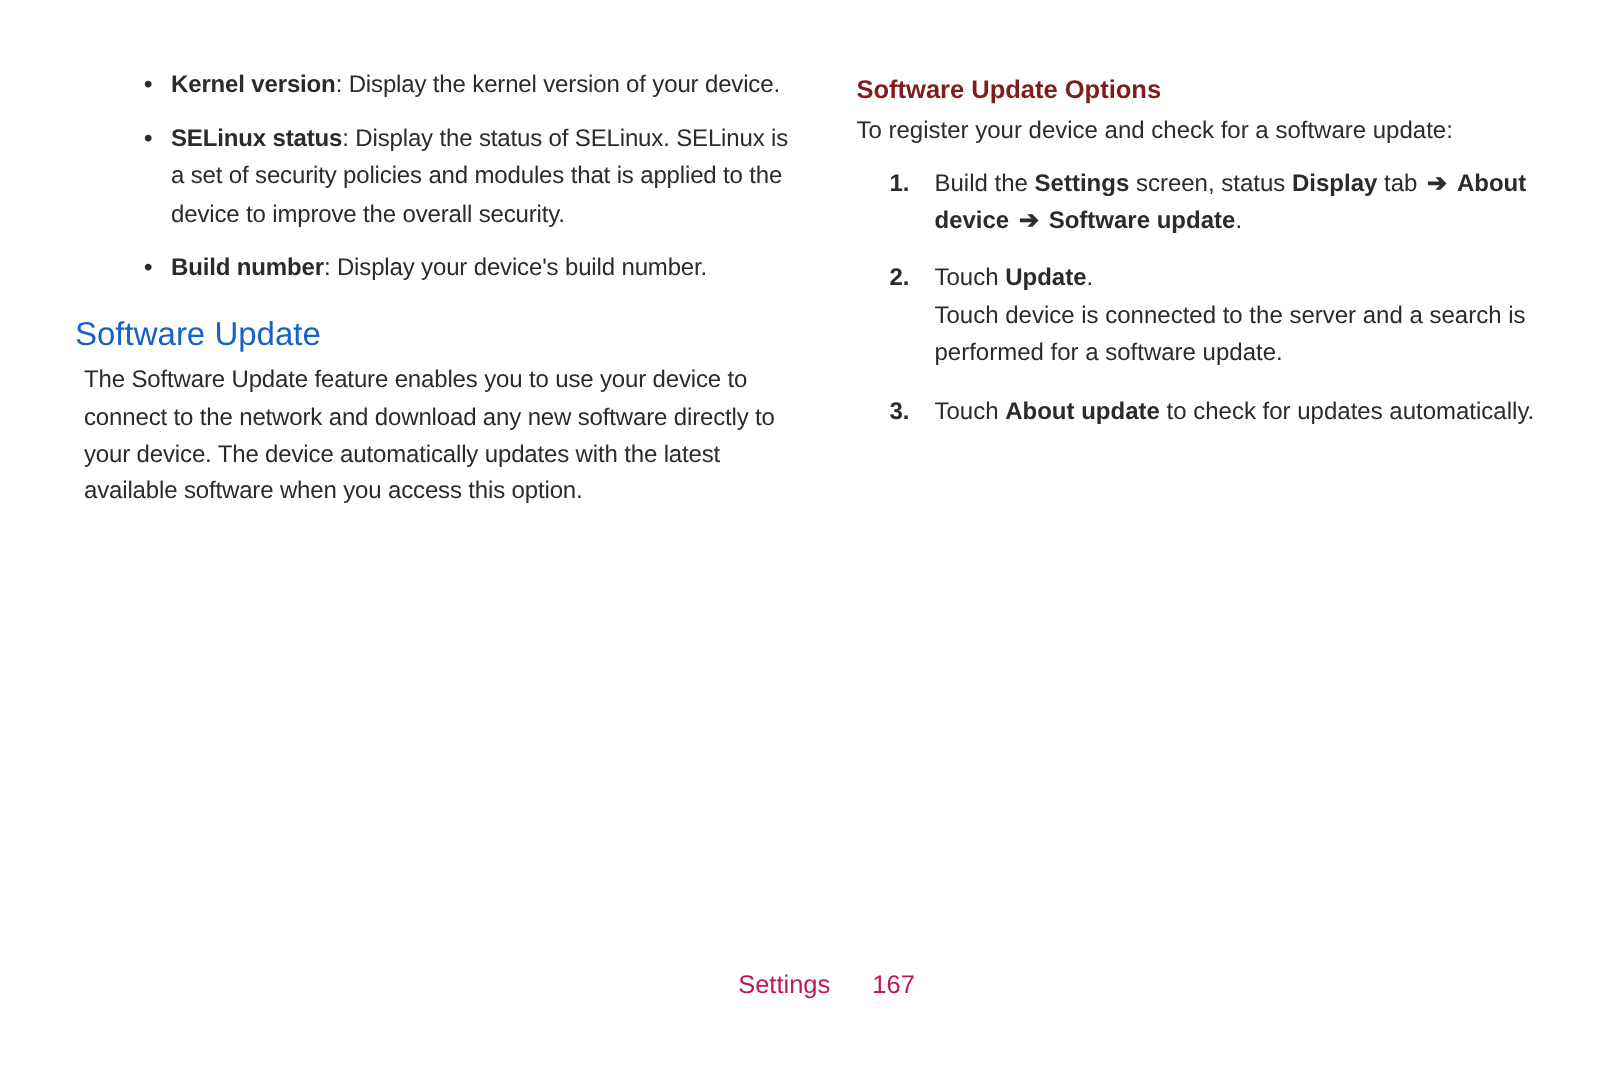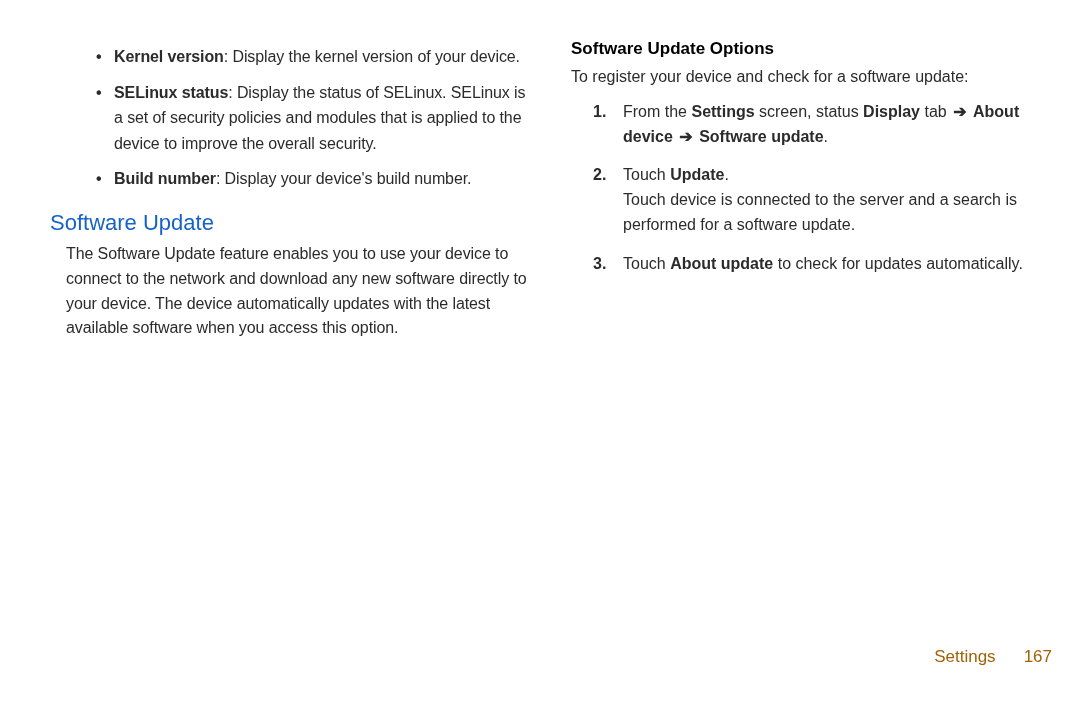"Kernel version: Display the kernel" .page { align-items: none -> center }
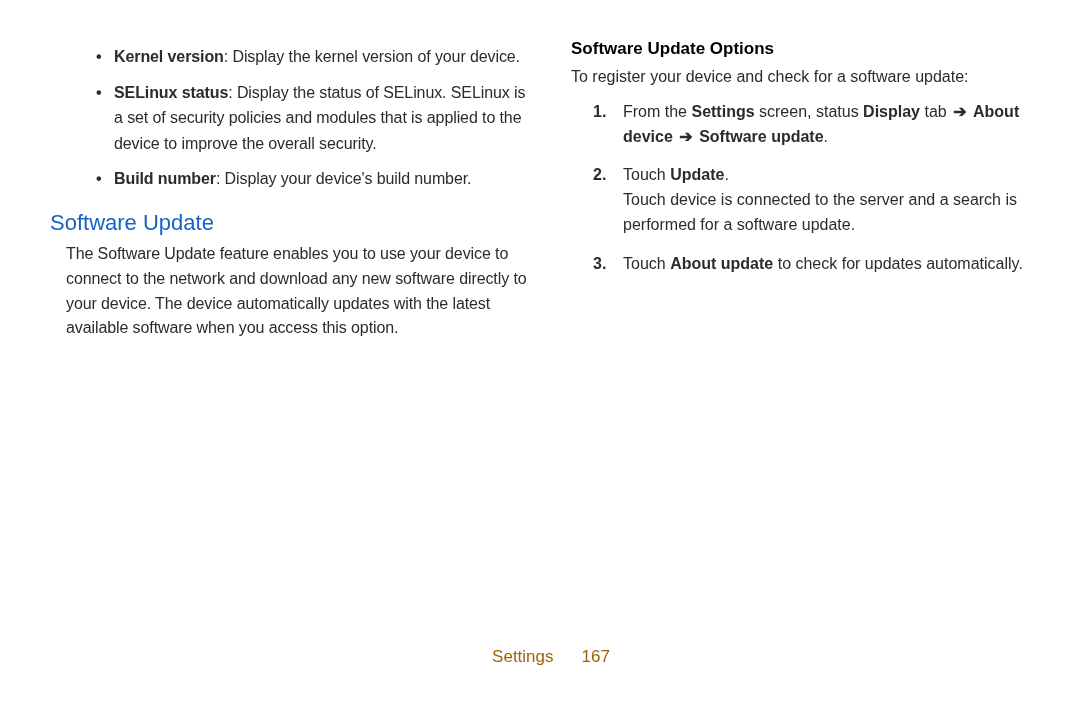"Software Update Options" .h3 { color: #000000 -> #7f1d1d; margin: 1px 0 6px 0 -> 12px 0 6px 0 }
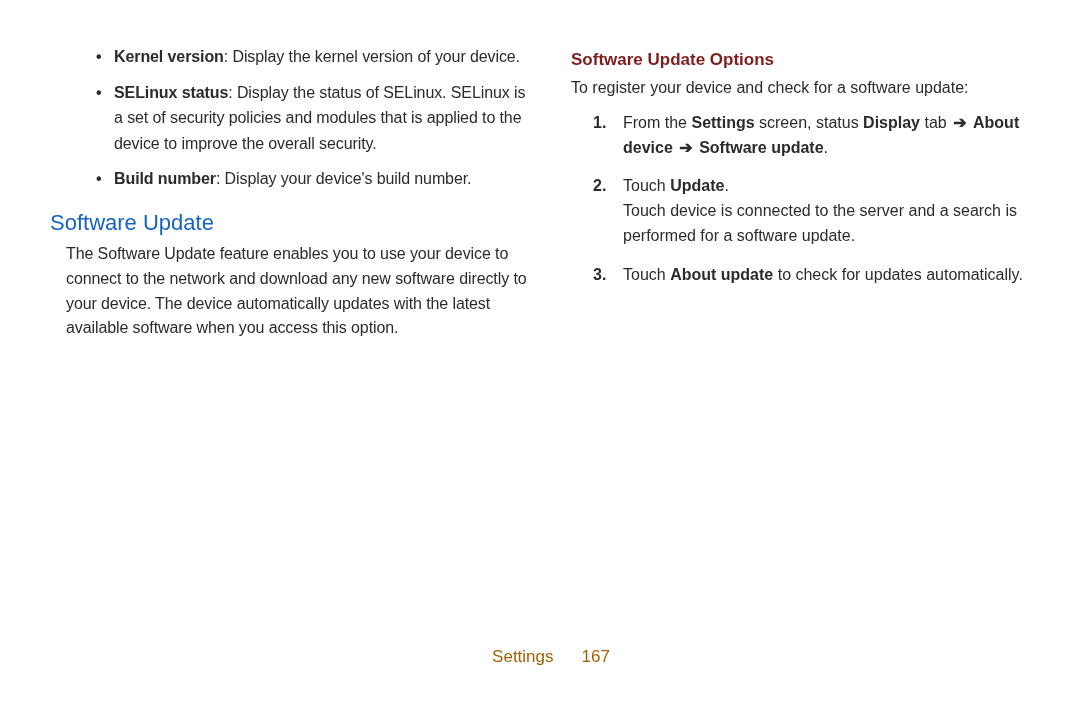"From the" span { text: From -> Build }
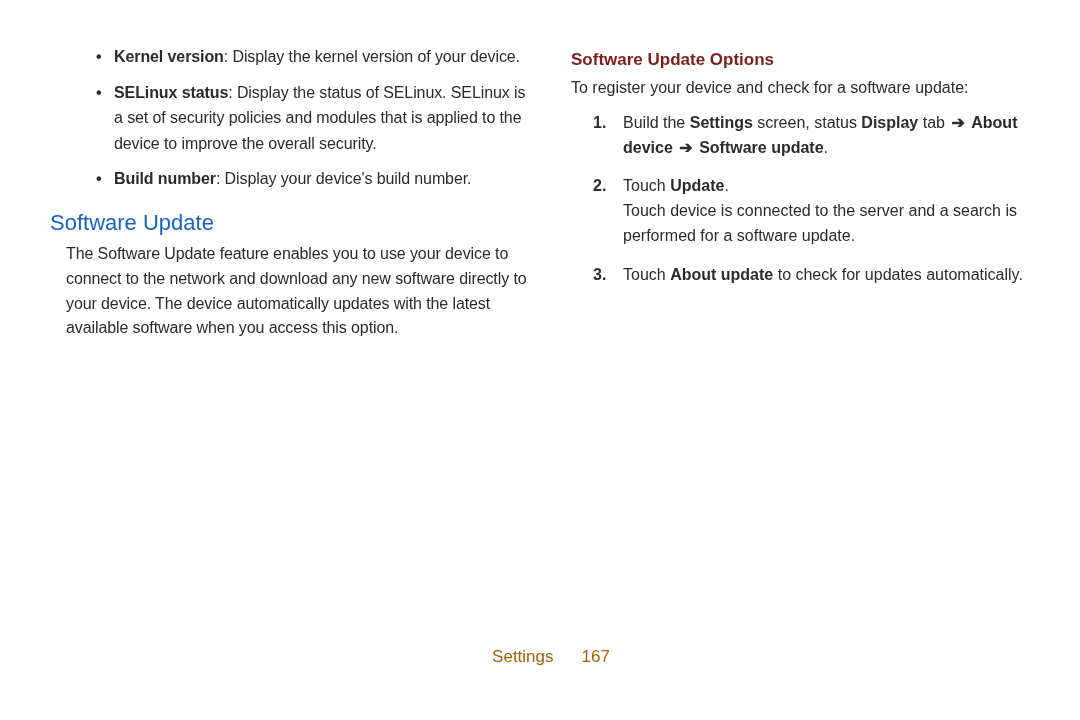"The Software Update feature enables" .col-left .para { margin-left: 16px -> 6px }
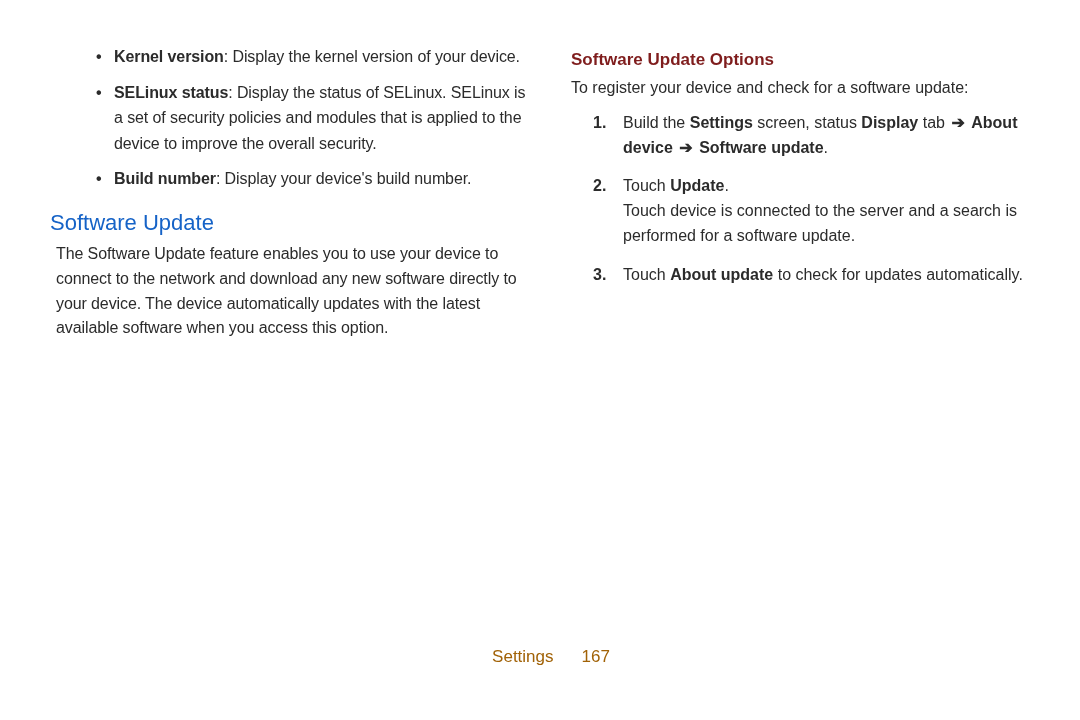"Settings 167" .footer { color: #a16207 -> #be185d }
